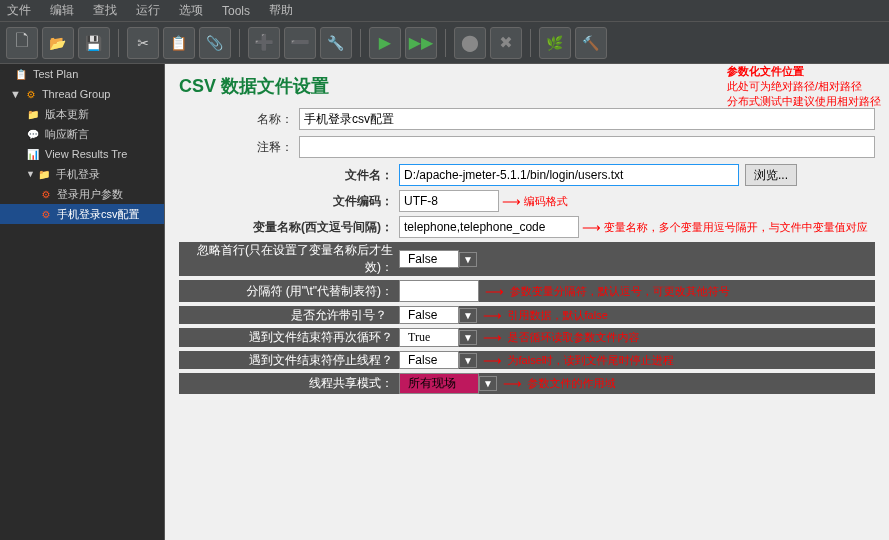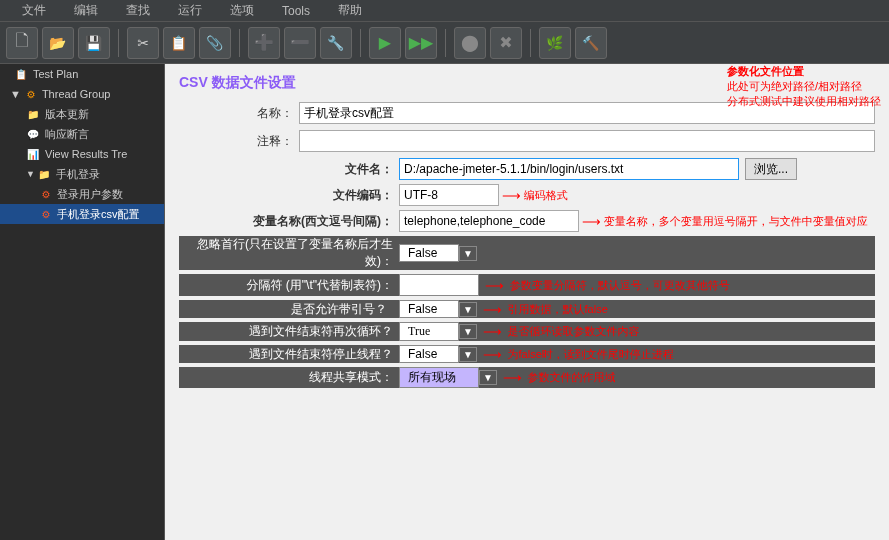"文件" .menu-bar { gap: 20px -> 11px; padding: 0 18px -> 0 3px }
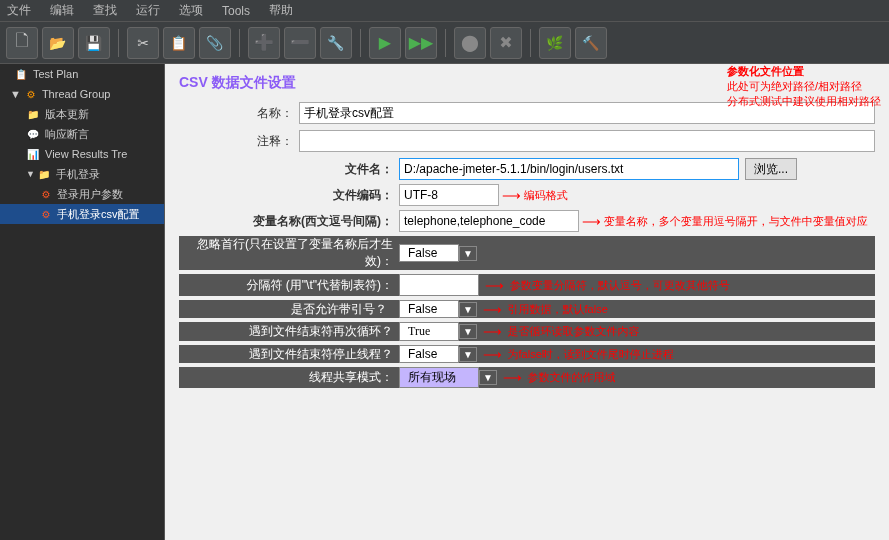"CSV 数据文件设置" .content-title { color: #8b5cf6 -> #15803d; font-size: 14px -> 18px }
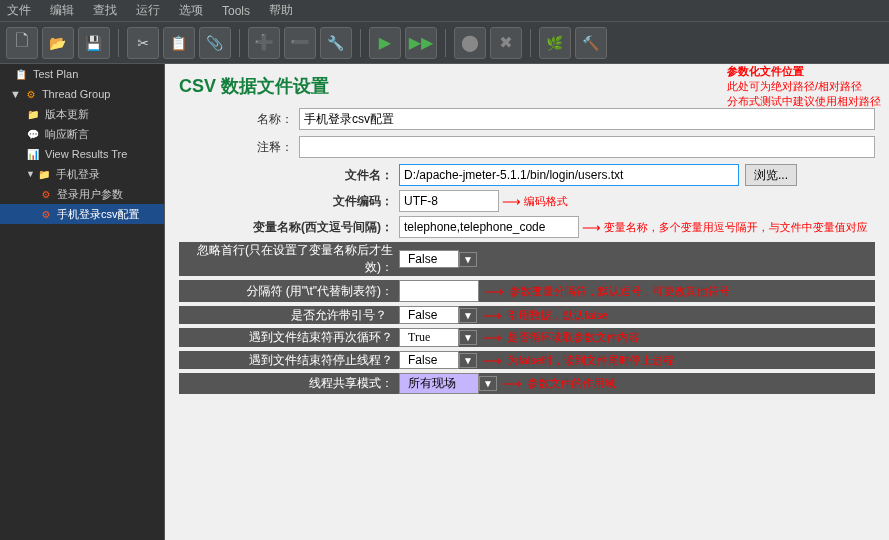"所有现场" span { background: #c4b5fd -> #be185d }
